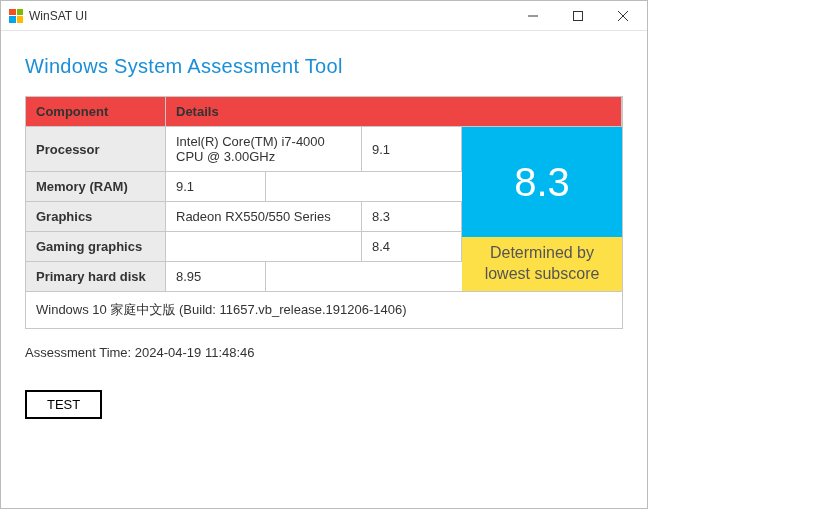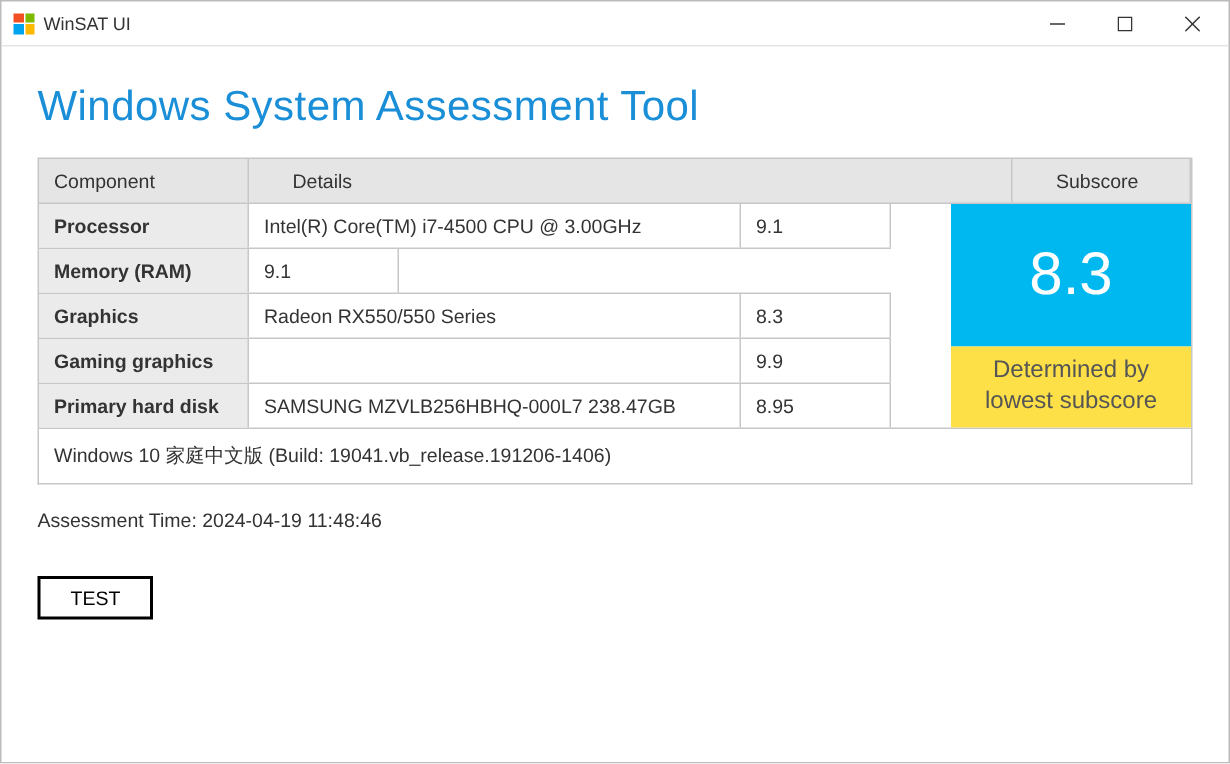"WinSAT UI" .window { width: 820px -> 648px }
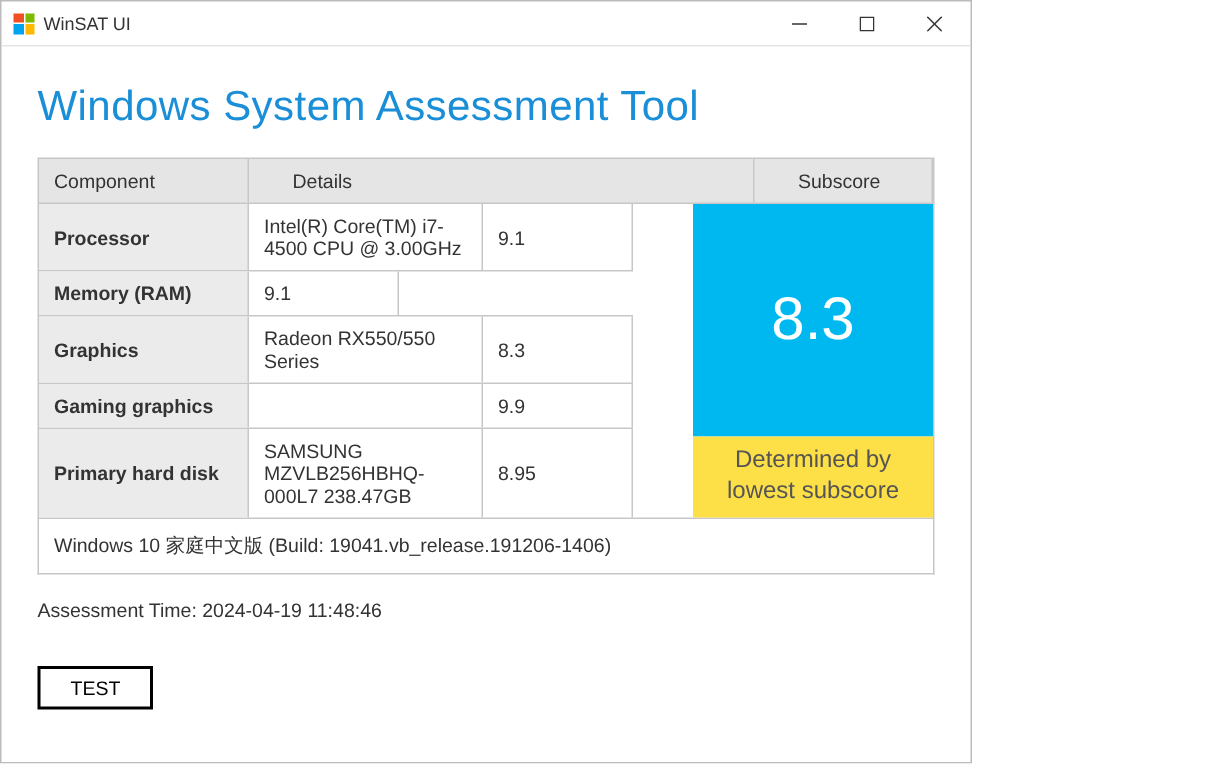"Windows System Assessment Tool" .heading { font-size: 28px -> 20px }
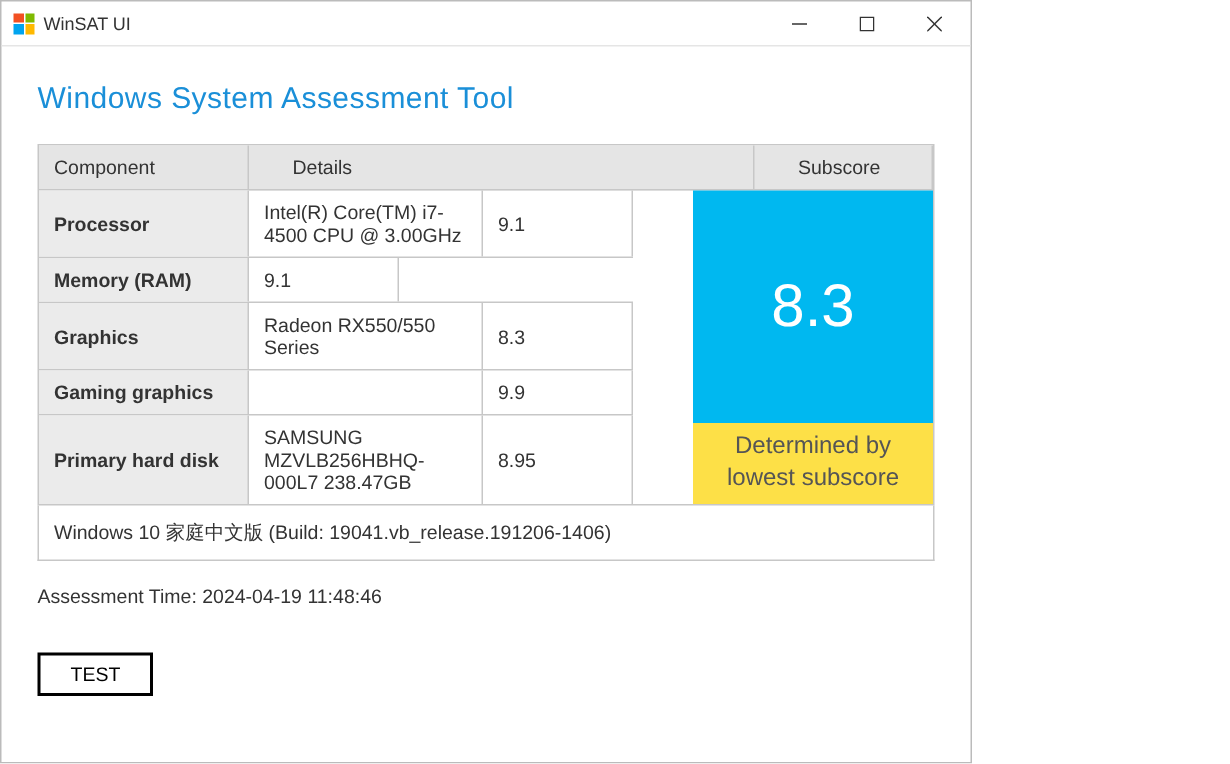"Component" .hdr { background: #e5e5e5 -> #ef4444; font-weight: 400 -> 700; gap: 19px -> none }
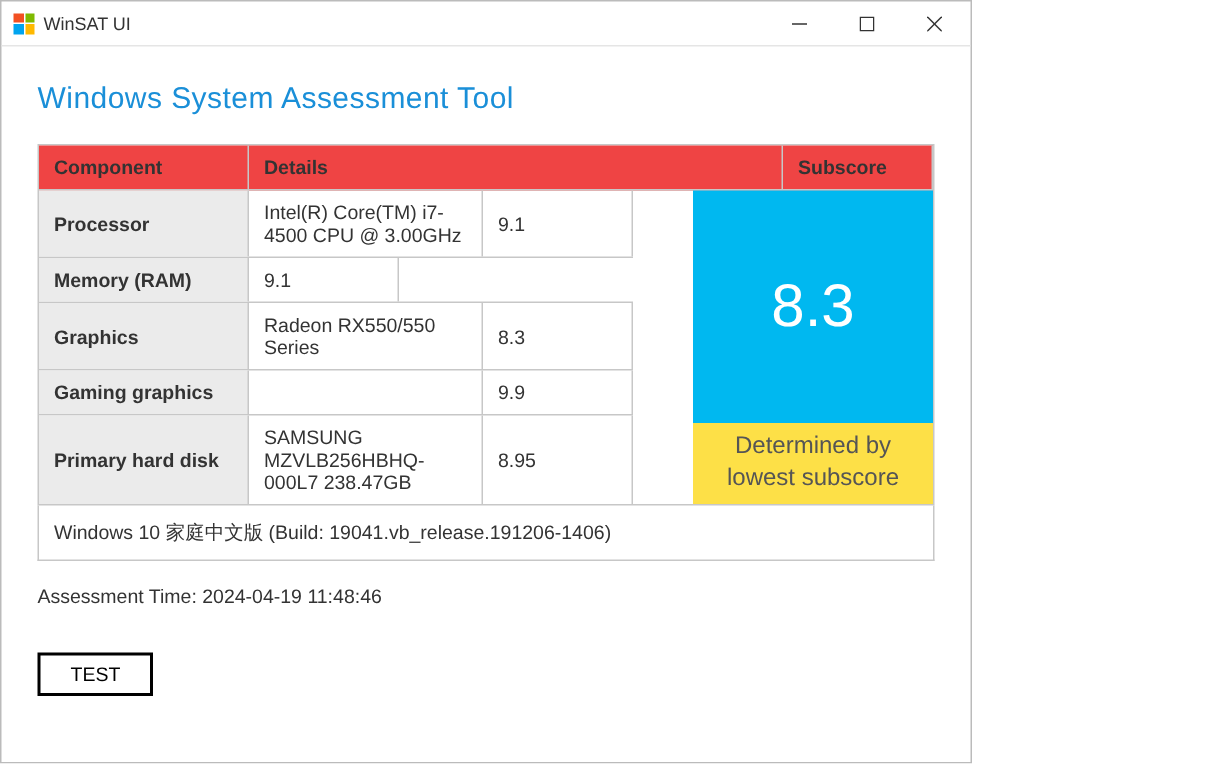"Subscore" div.cell { html: <div>Subscore</div> -> none }
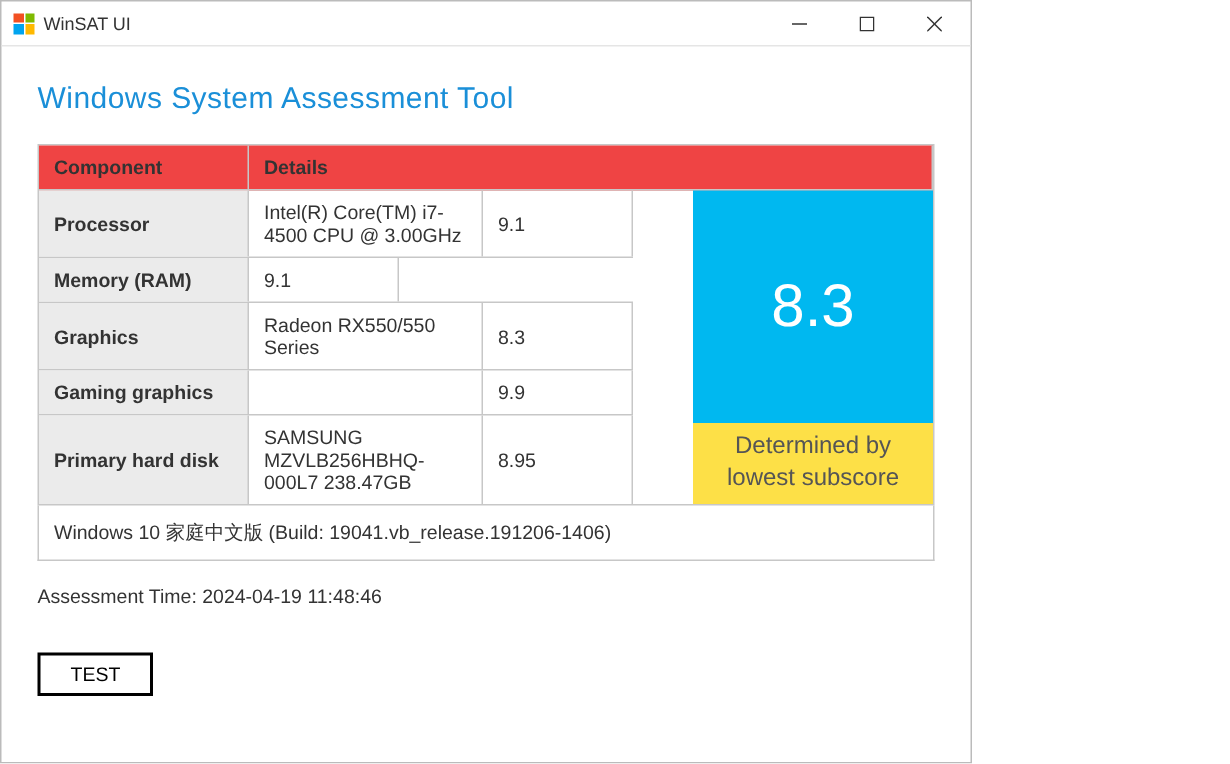"Processor" div { gap: 40px -> none }
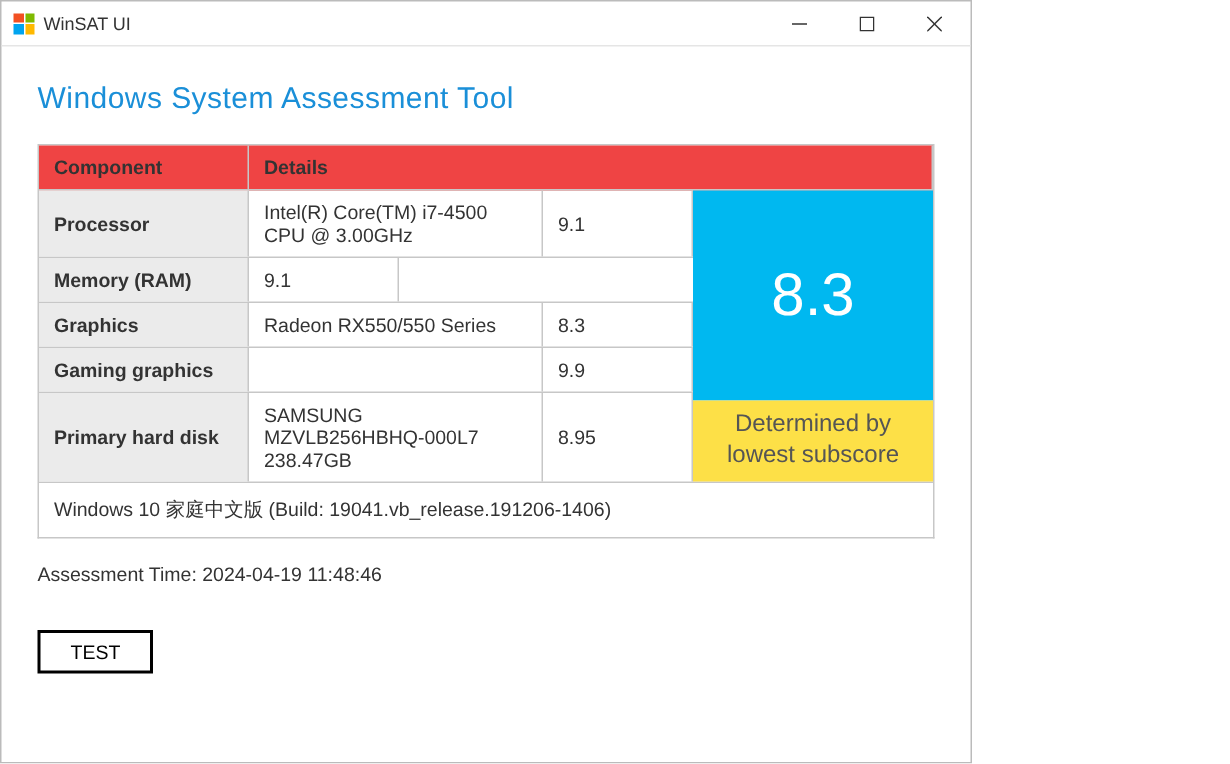"Intel(R) Core(TM) i7-4500 CPU @" div.cell { text: i7-4500 -> i7-4000 }
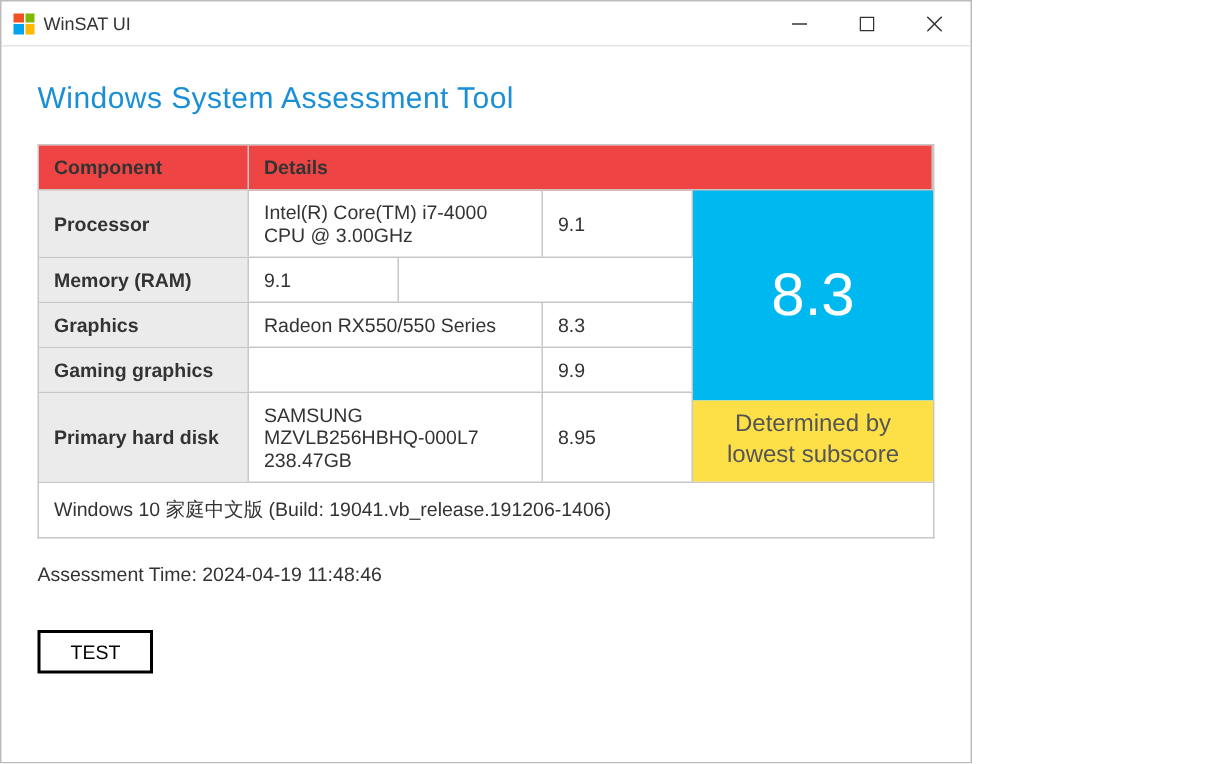"9.9" div.cell { text: 9.9 -> 8.4 }
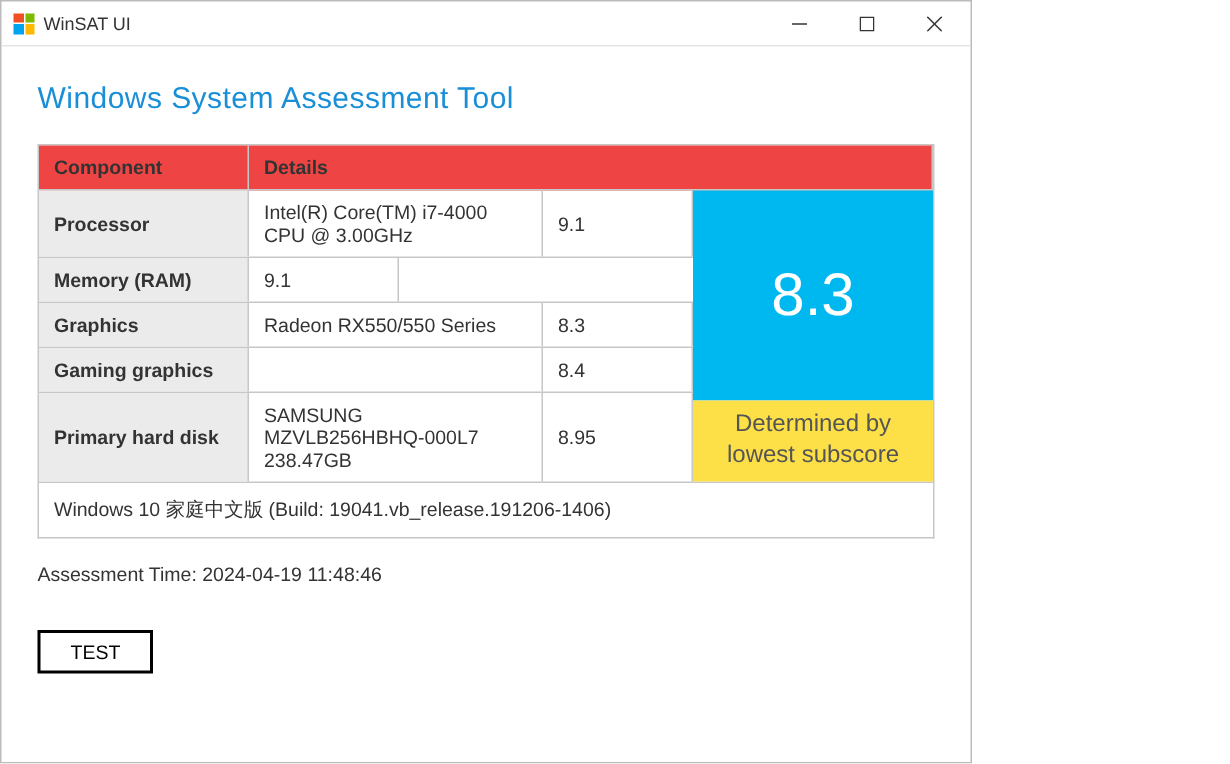"SAMSUNG MZVLB256HBHQ-000L7 238.47GB" div.cell { html: <div>SAMSUNG MZVLB256HBHQ-000L7 238.47GB</div> -> none }
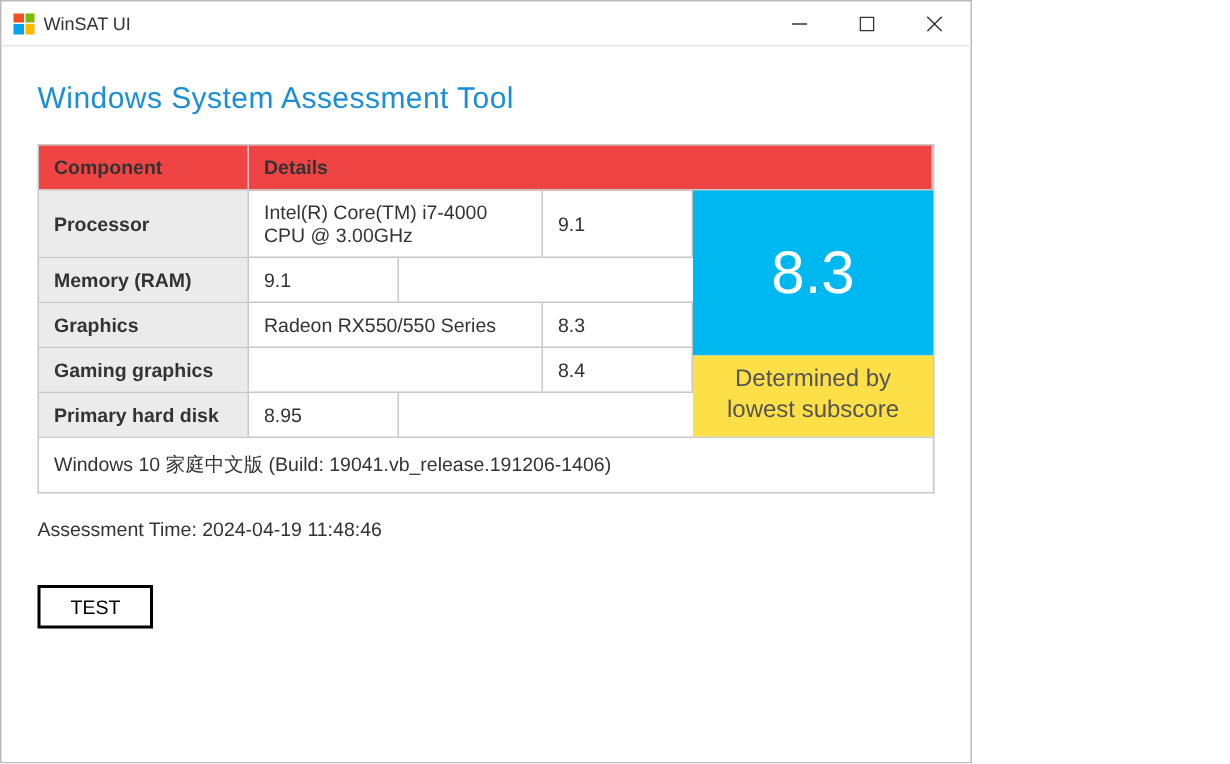"Windows 10 家庭中文版 (Build:" div.osrow { text: 19041.vb -> 11657.vb }
